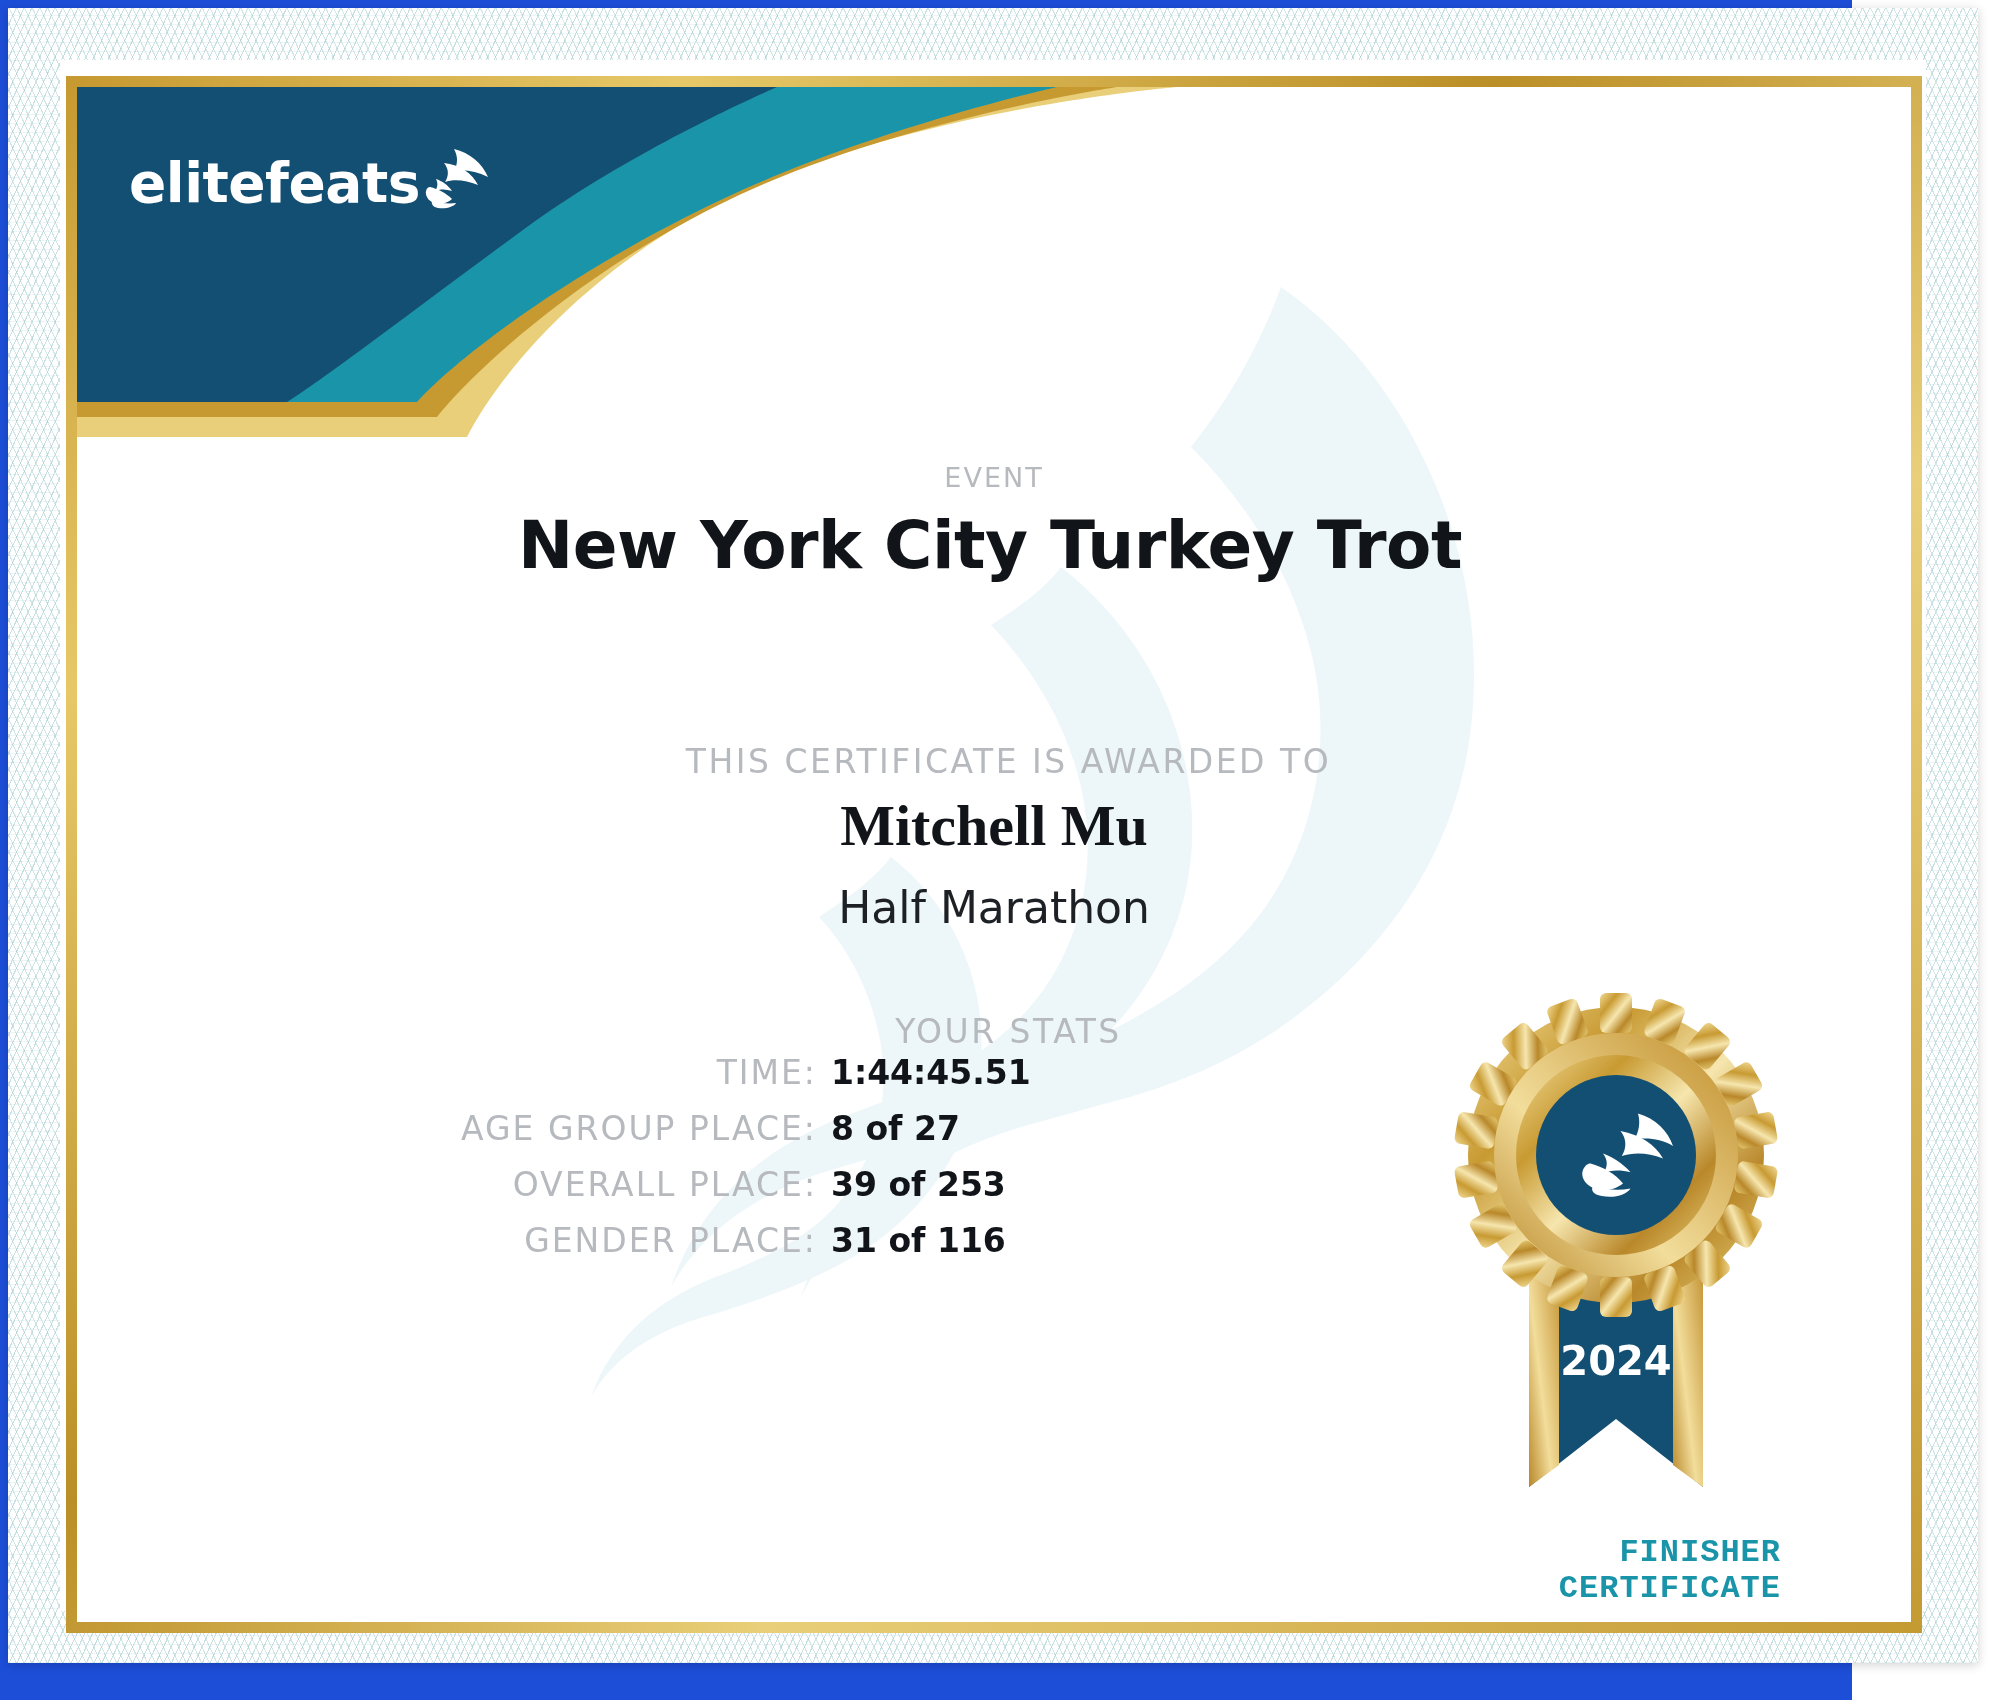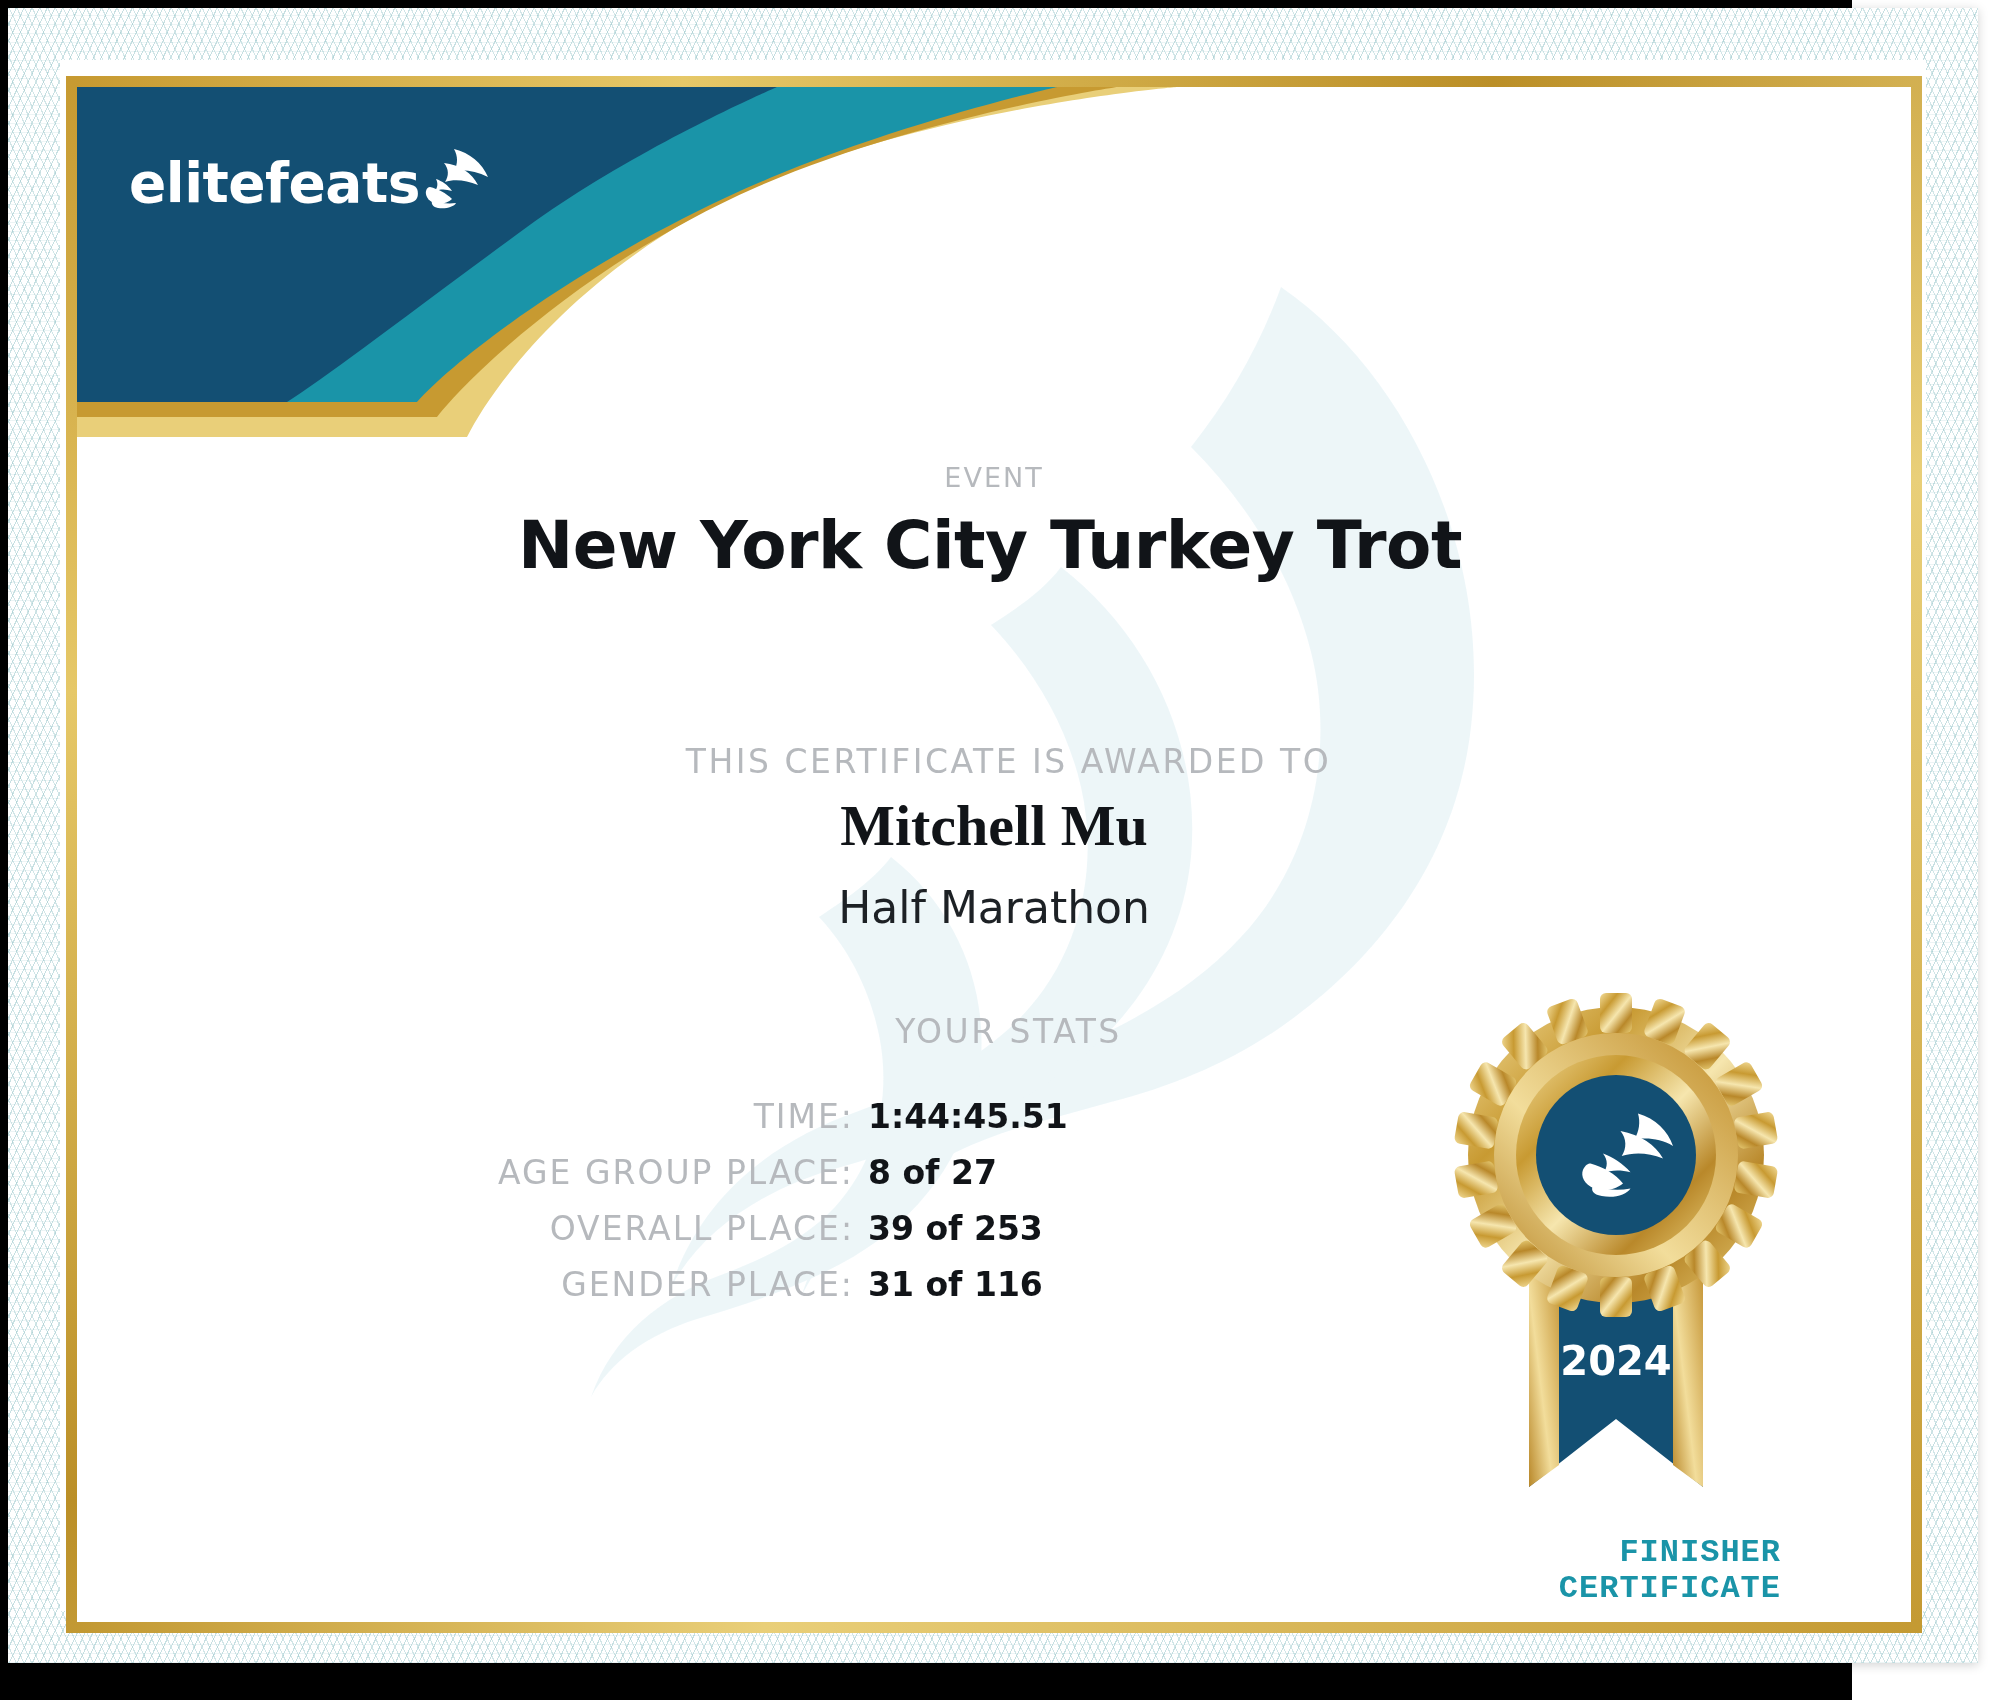"elitefeats" .page { background: #000000 -> #1d4ed8 }
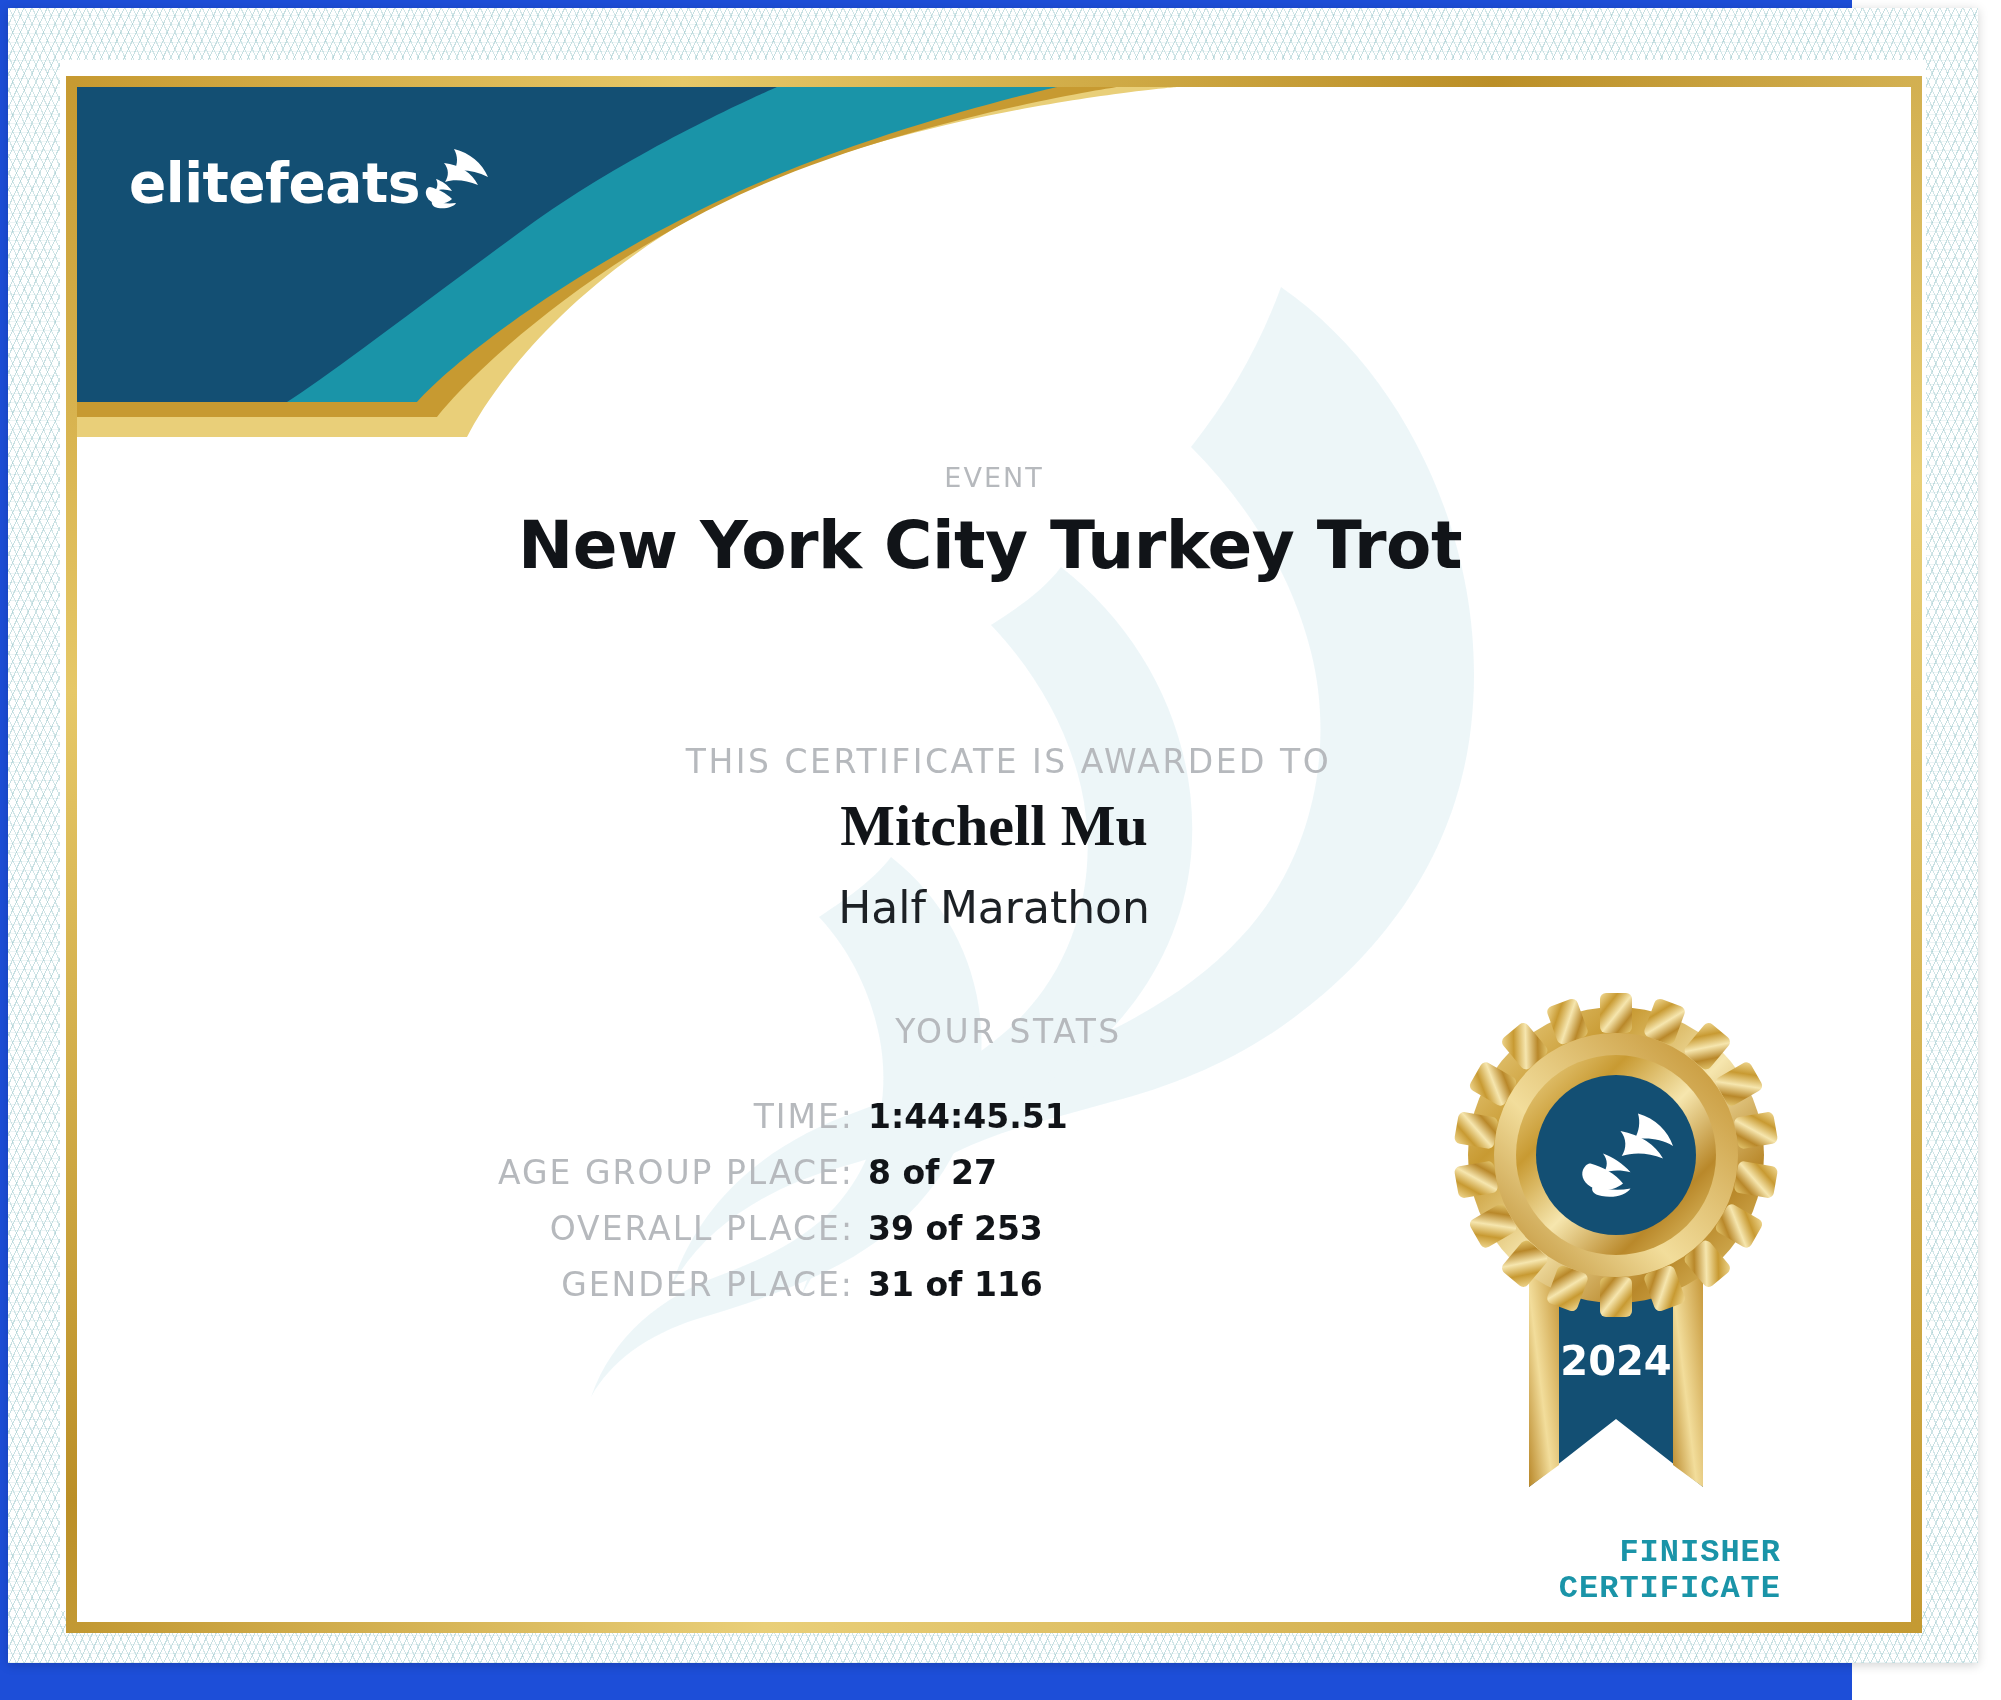"TIME:" .stats { padding-left: 37px -> none; top: 1010px -> 966px }
